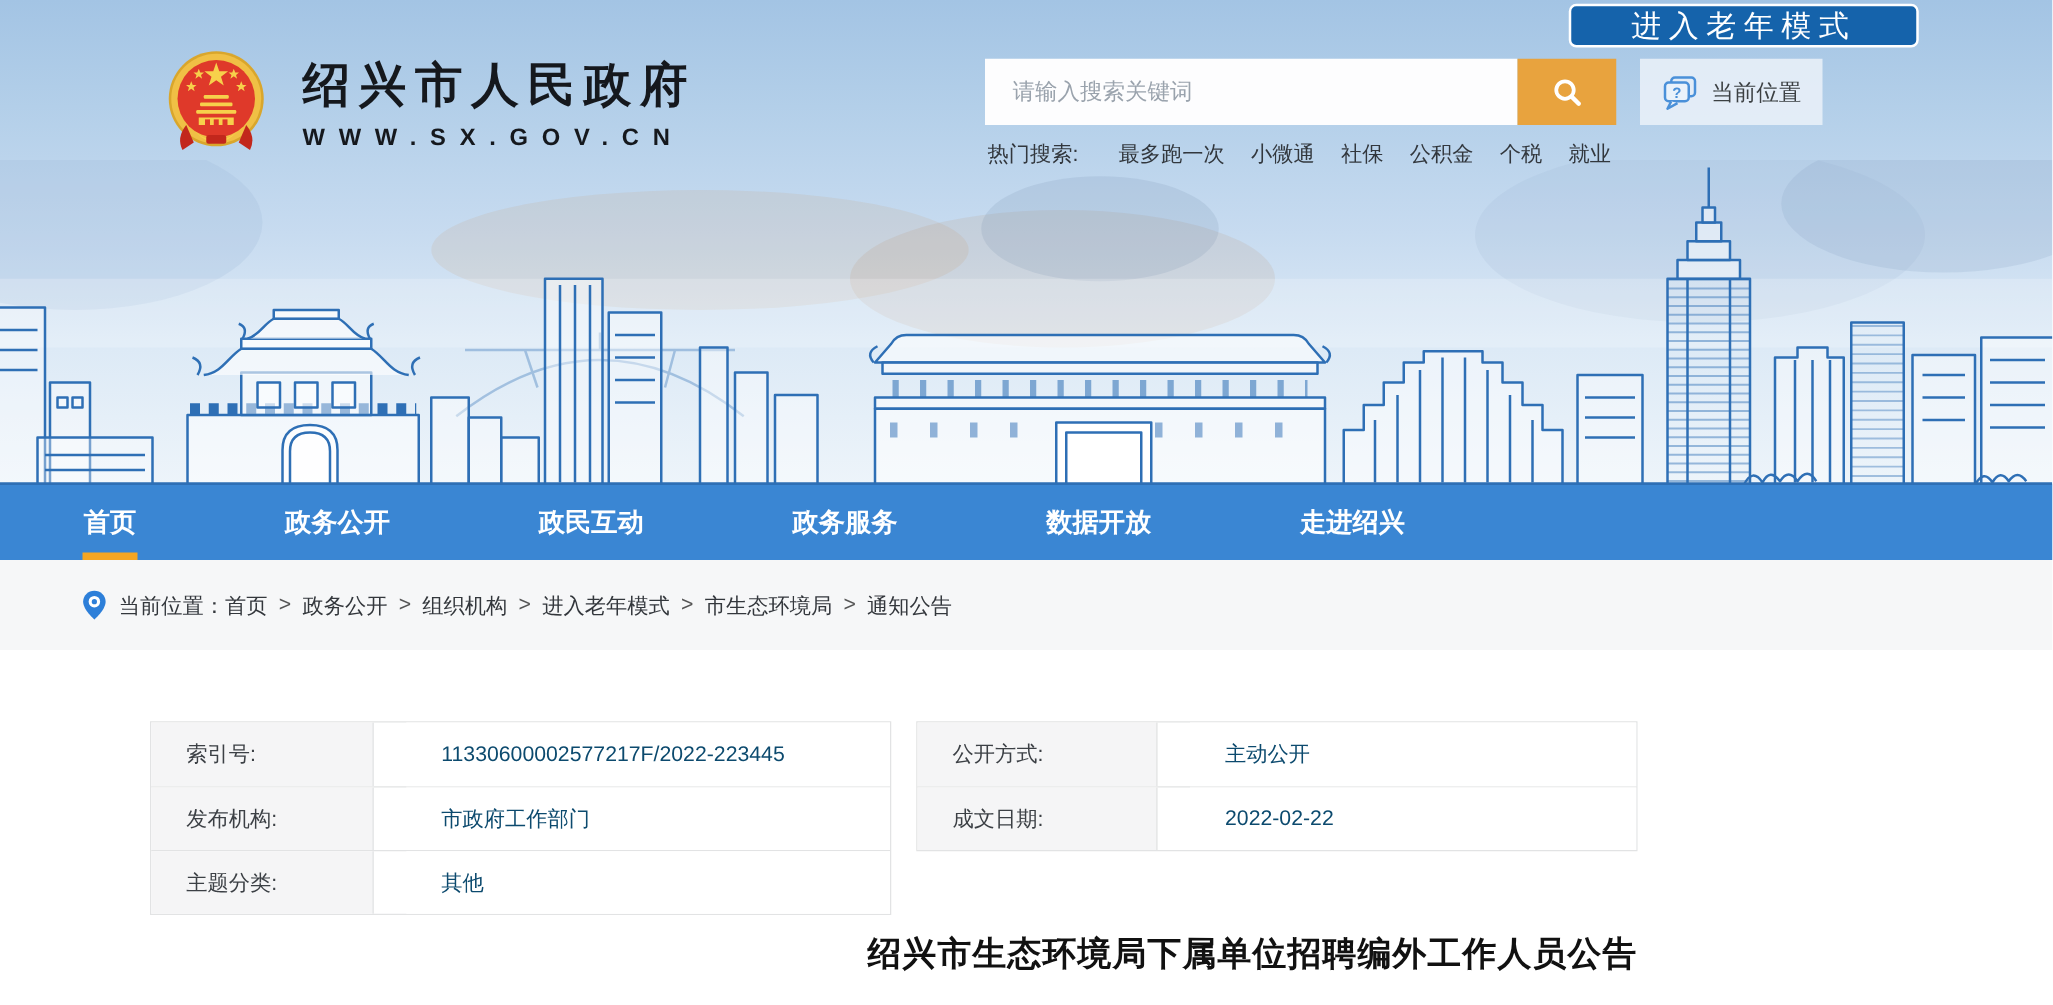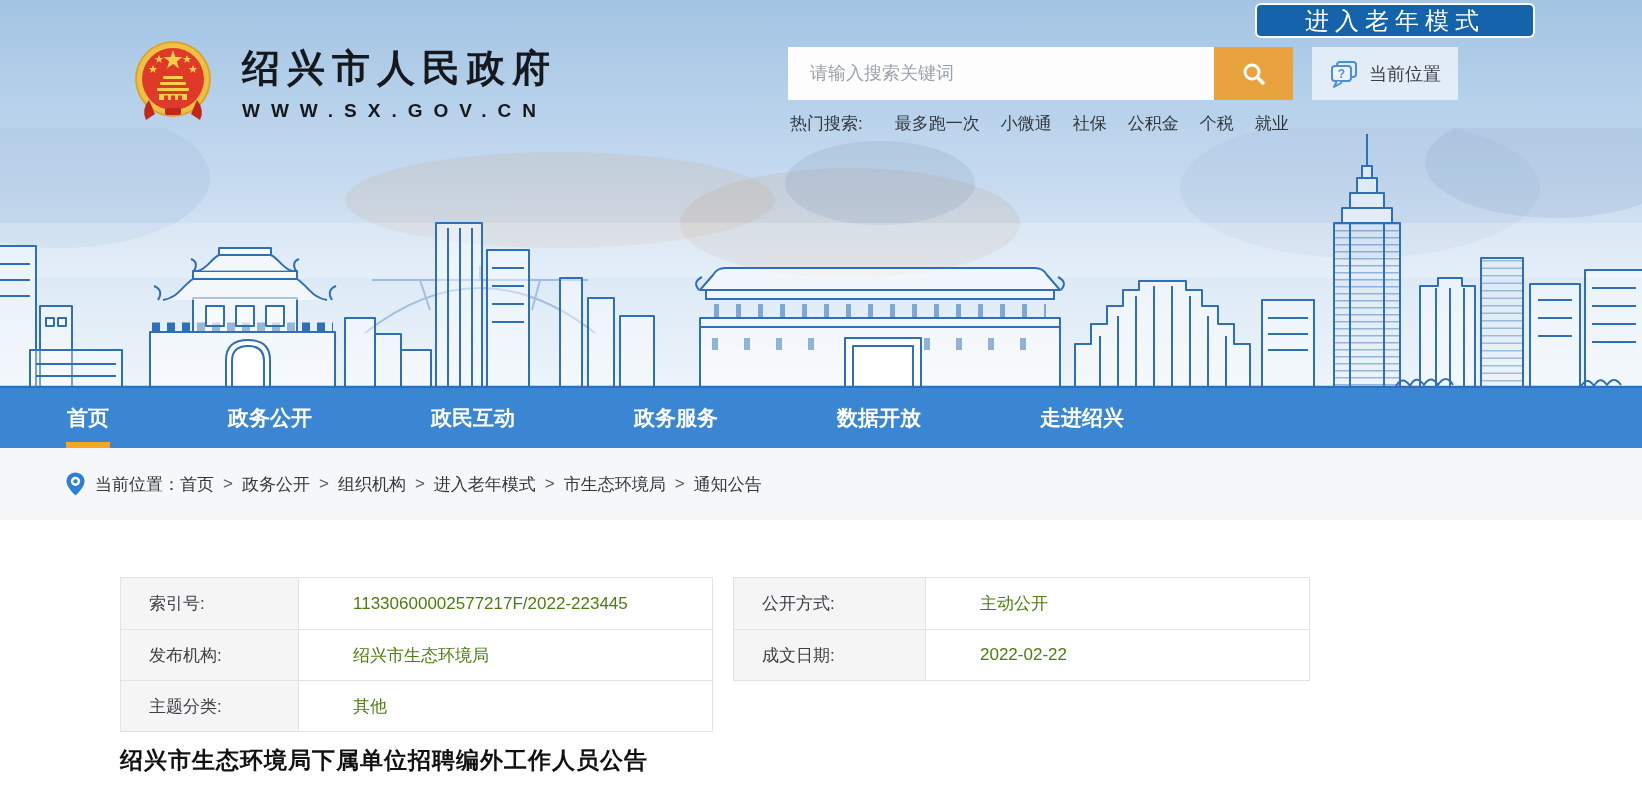"11330600002577217F/2022-223445" .meta-value { color: #4d7c0f -> #0c4a6e }
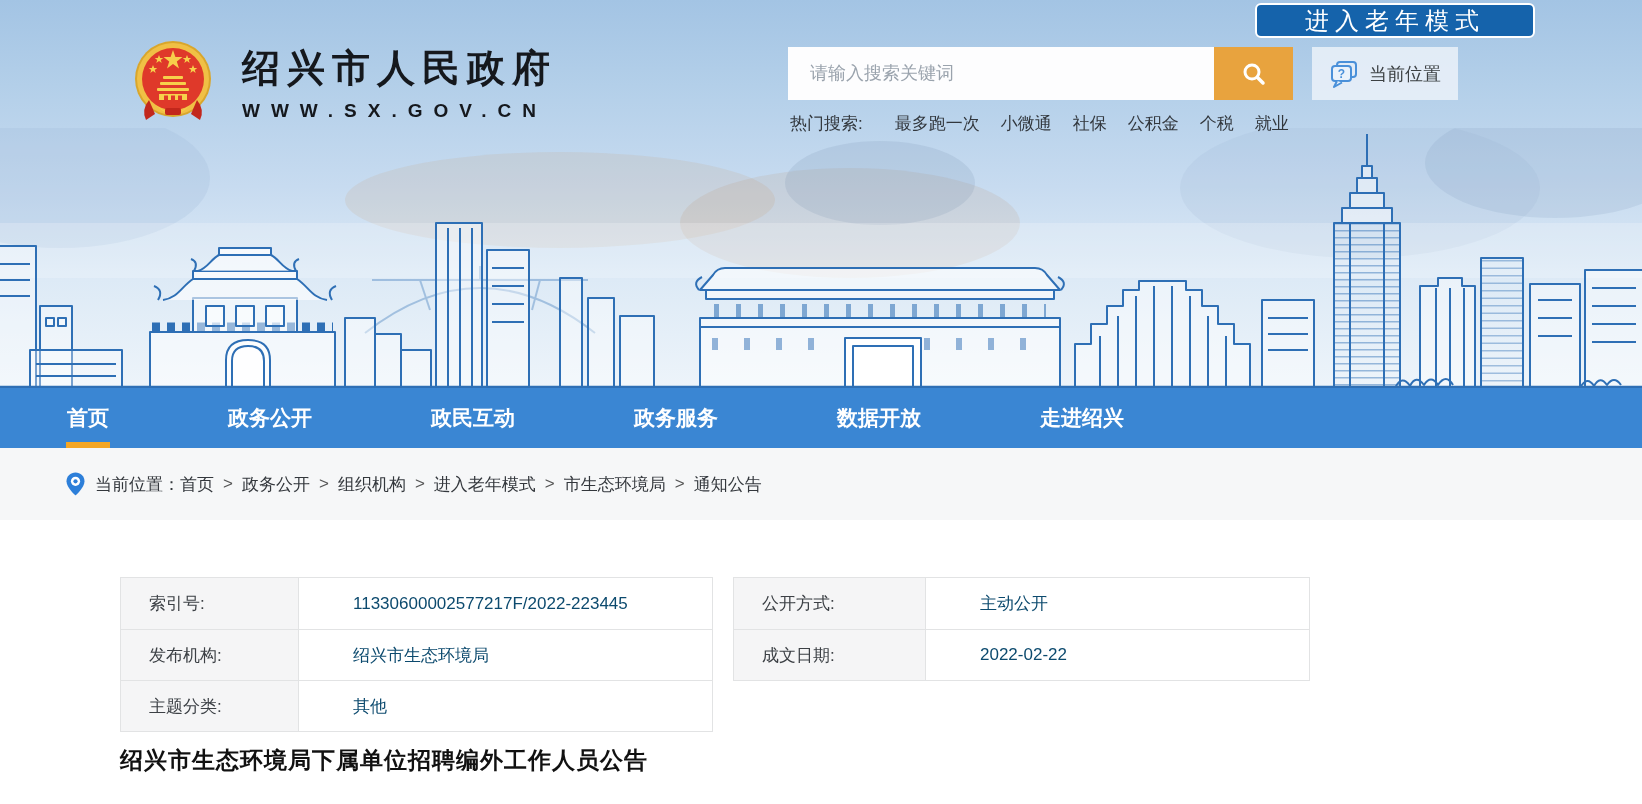"绍兴市生态环境局" div.meta-value { text: 绍兴市生态环境局 -> 市政府工作部门 }
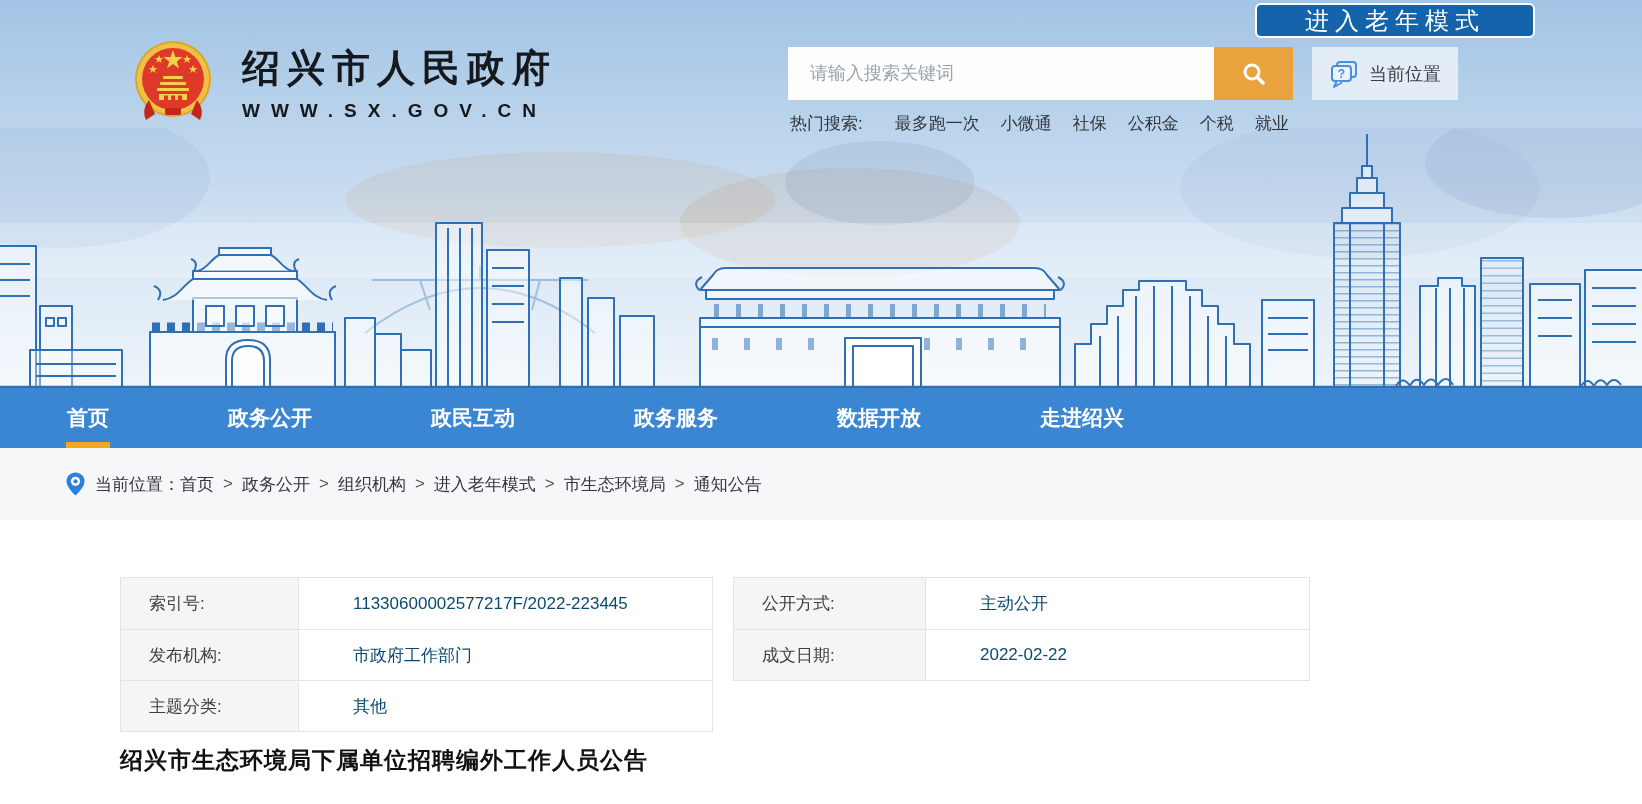"绍兴市生态环境局下属单位招聘编外工作人员公告" .article-title { font-size: 23px -> 27px; text-align: left -> right }
